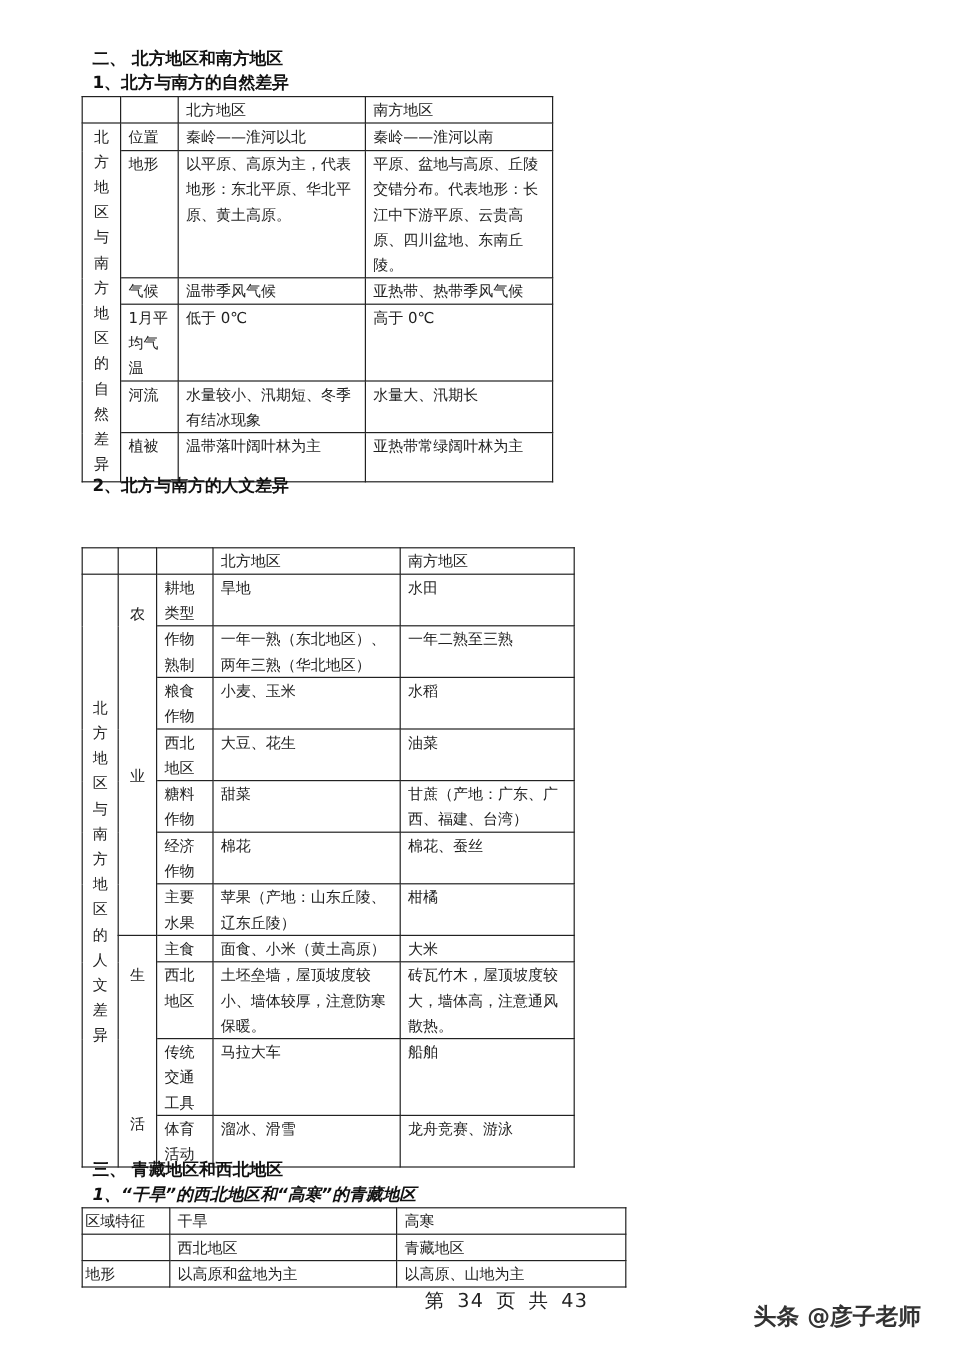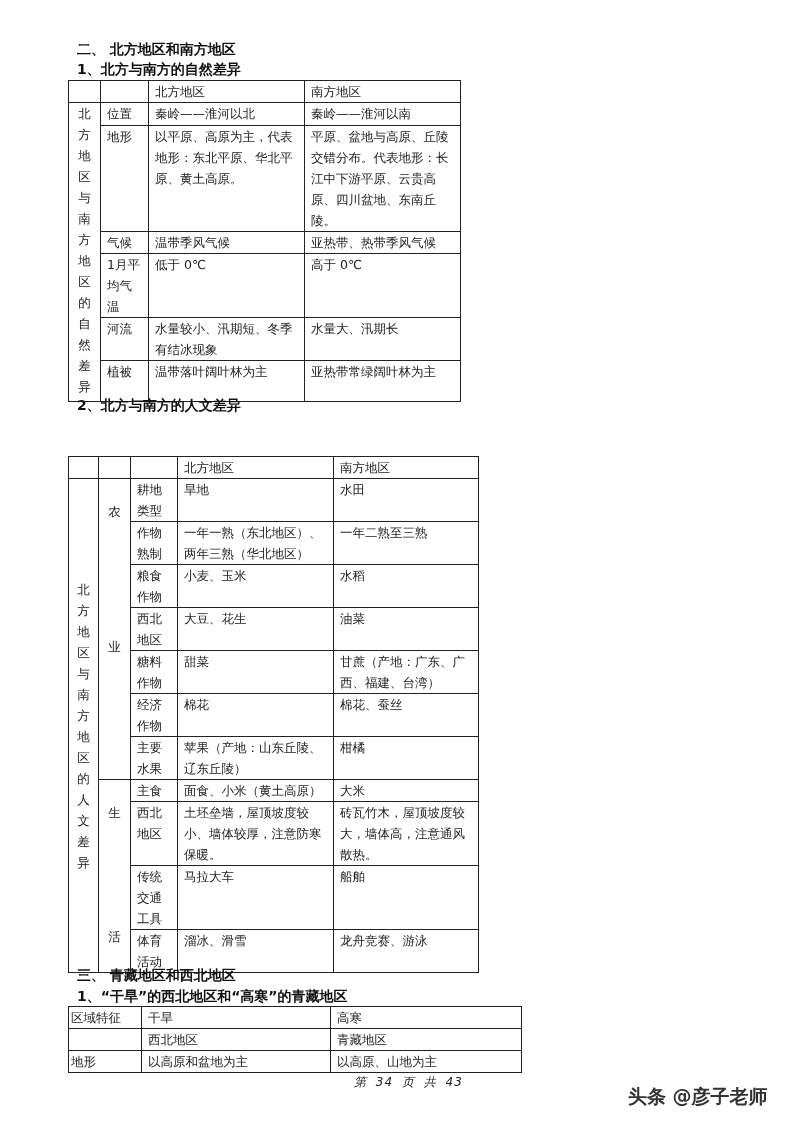"1、“干旱”的西北地区和“高寒”的青藏地区" div.h { font-style: none -> italic }
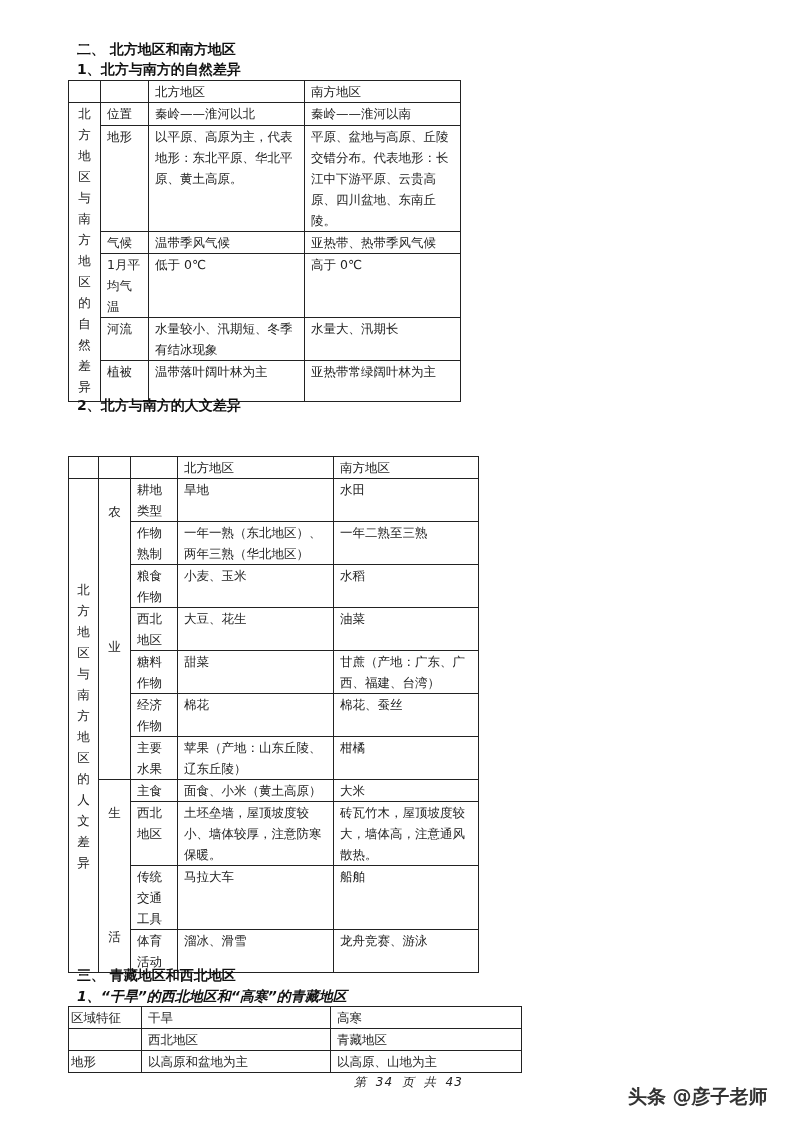"第 34 页 共 43" .footer { font-size: 12px -> 16px; font-style: italic -> none }
